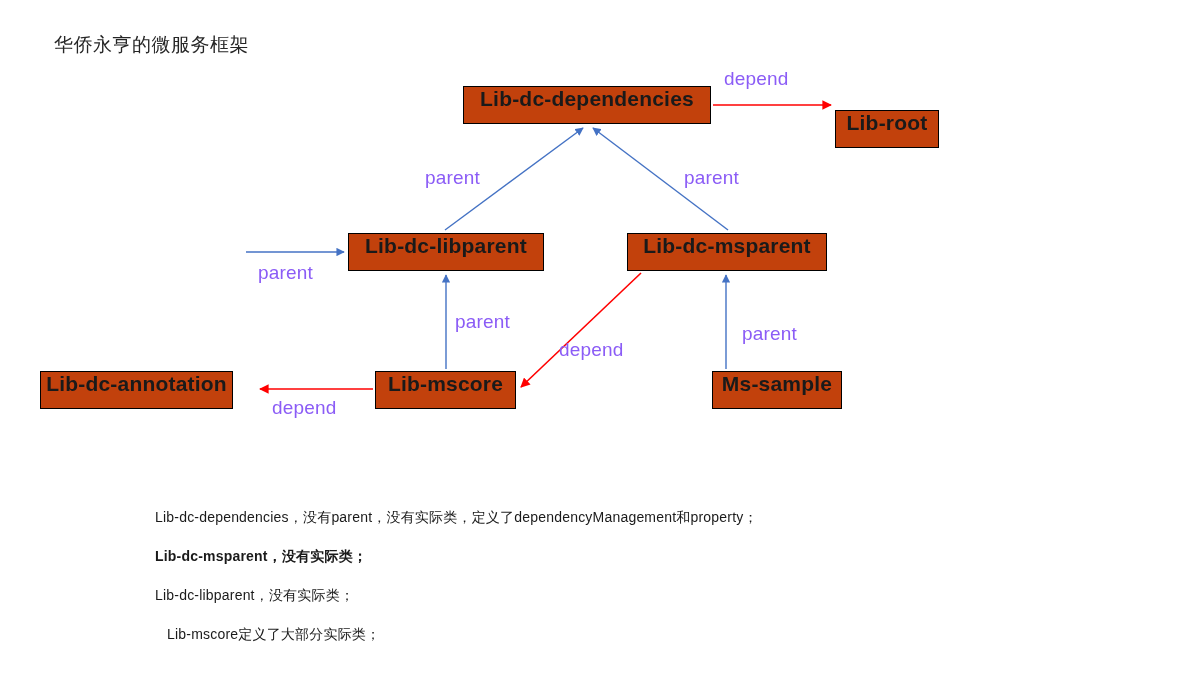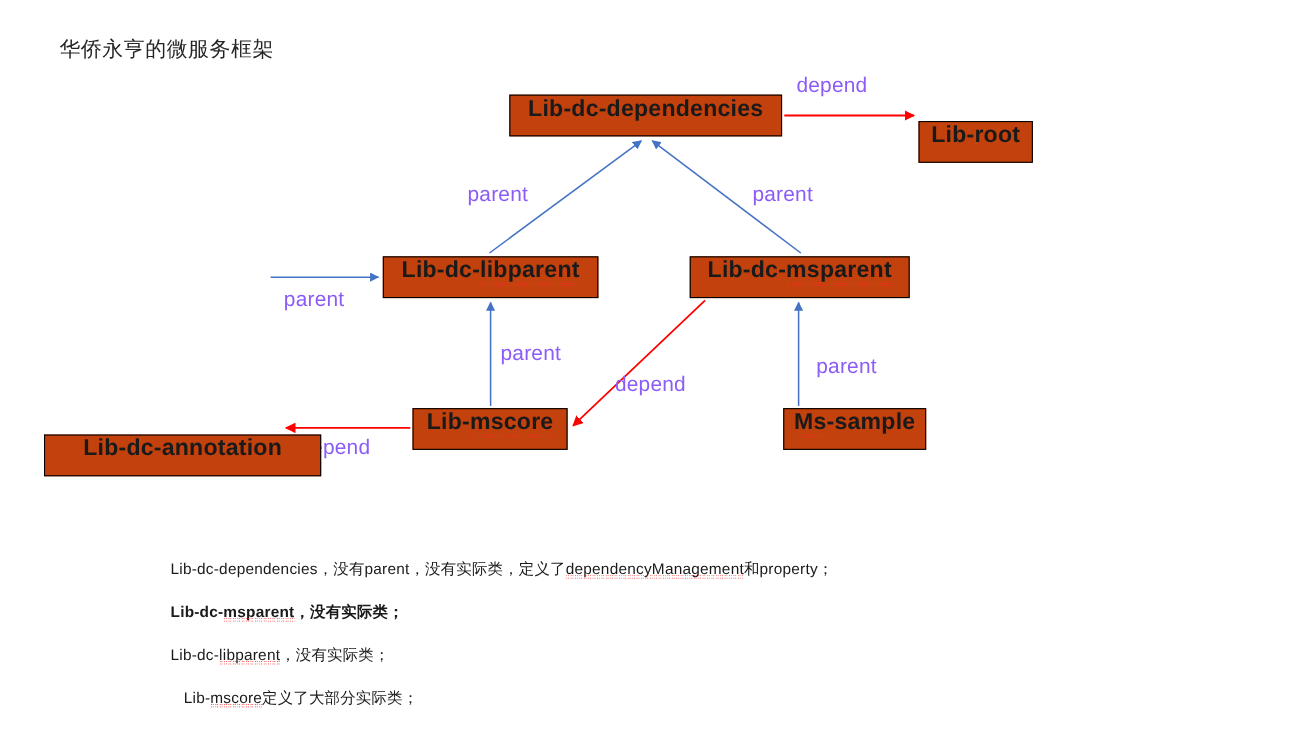"Lib-dc-annotation" div.node { margin-top: 24px -> none; width: 252px -> 193px }
